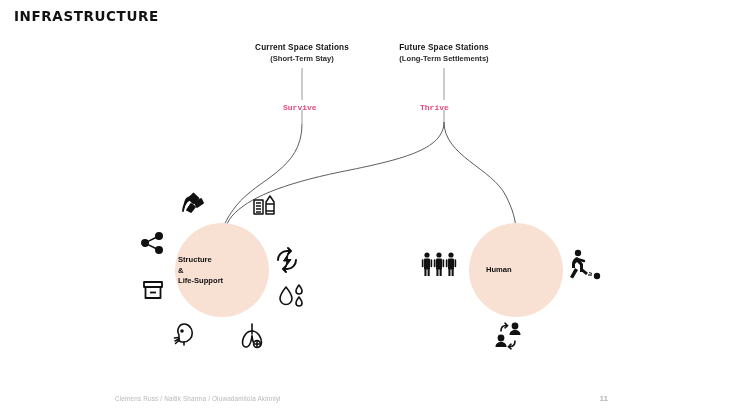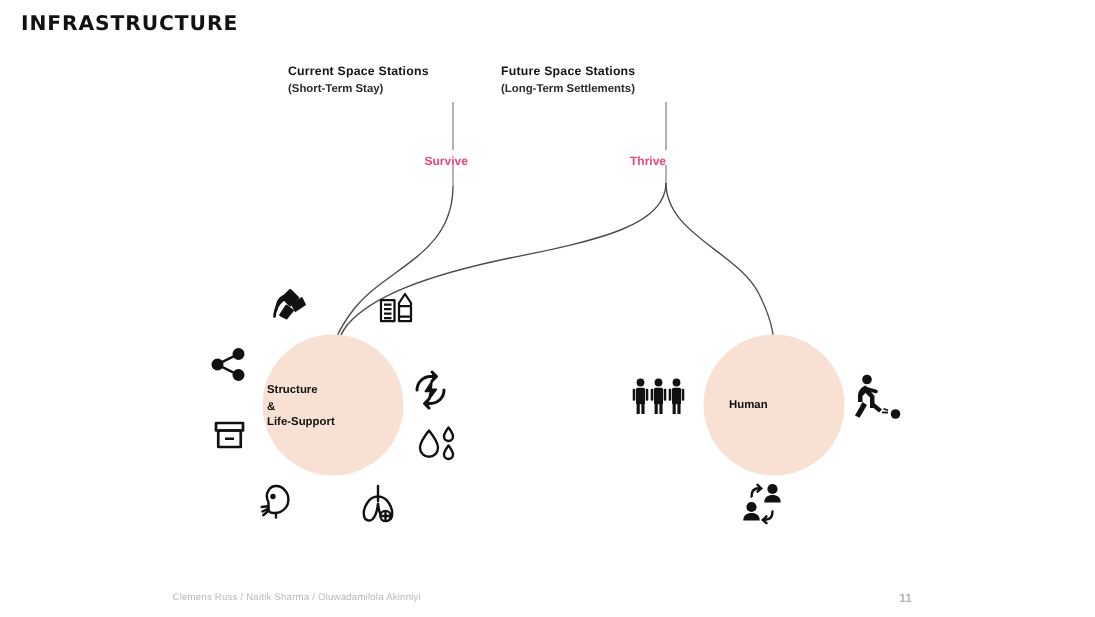"Current Space Stations" .col-head { text-align: left -> center }
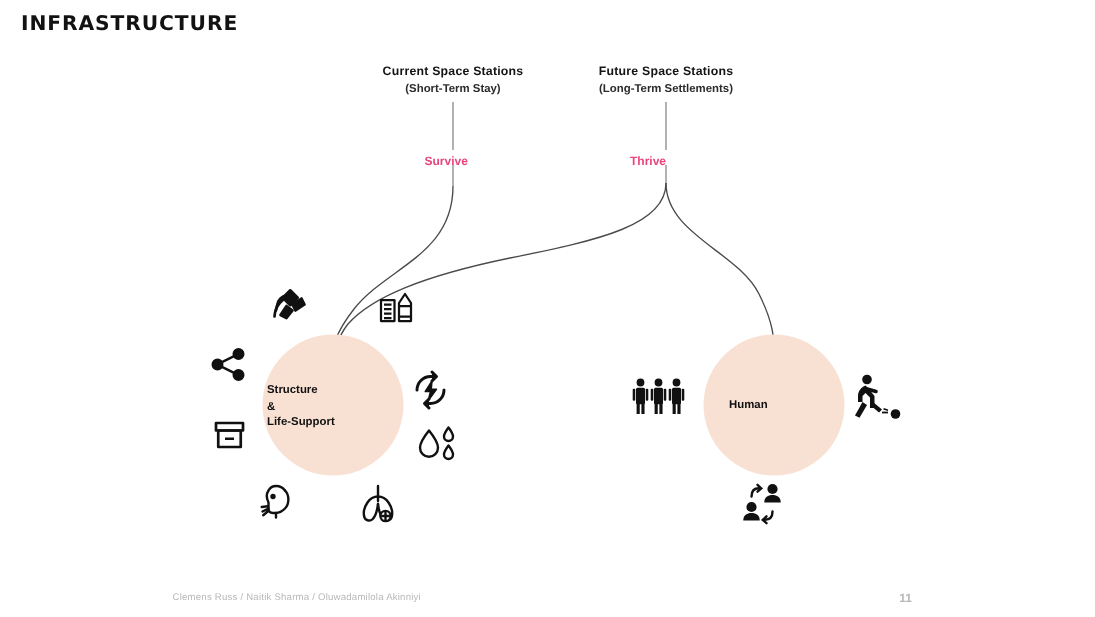"Survive" .stage-label { font-family: none -> Liberation Mono, monospace }
